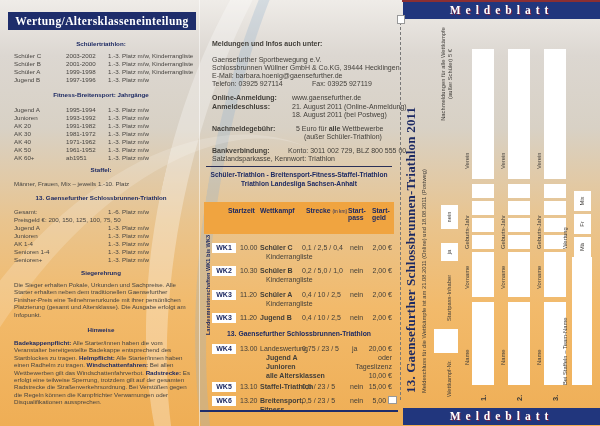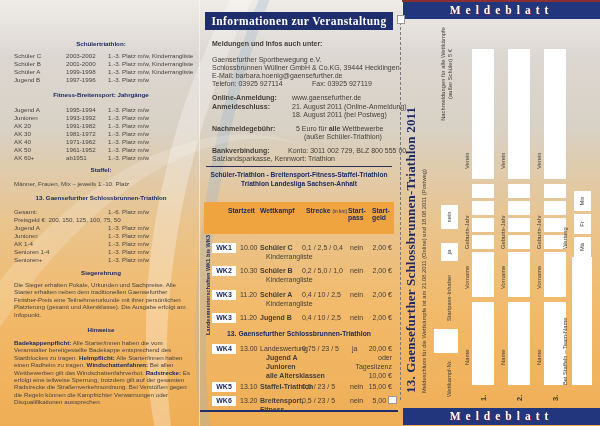"Wertung/Altersklasseneinteilung" div.abs { html: none -> <div>Wertung/Altersklasseneinteilung</div> }
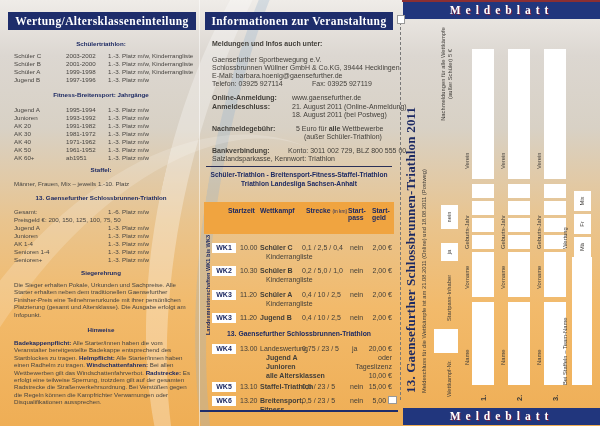"Informationen zur Veranstaltung" div.abs { html: <div>Informationen zur Veranstaltung</div> -> none }
